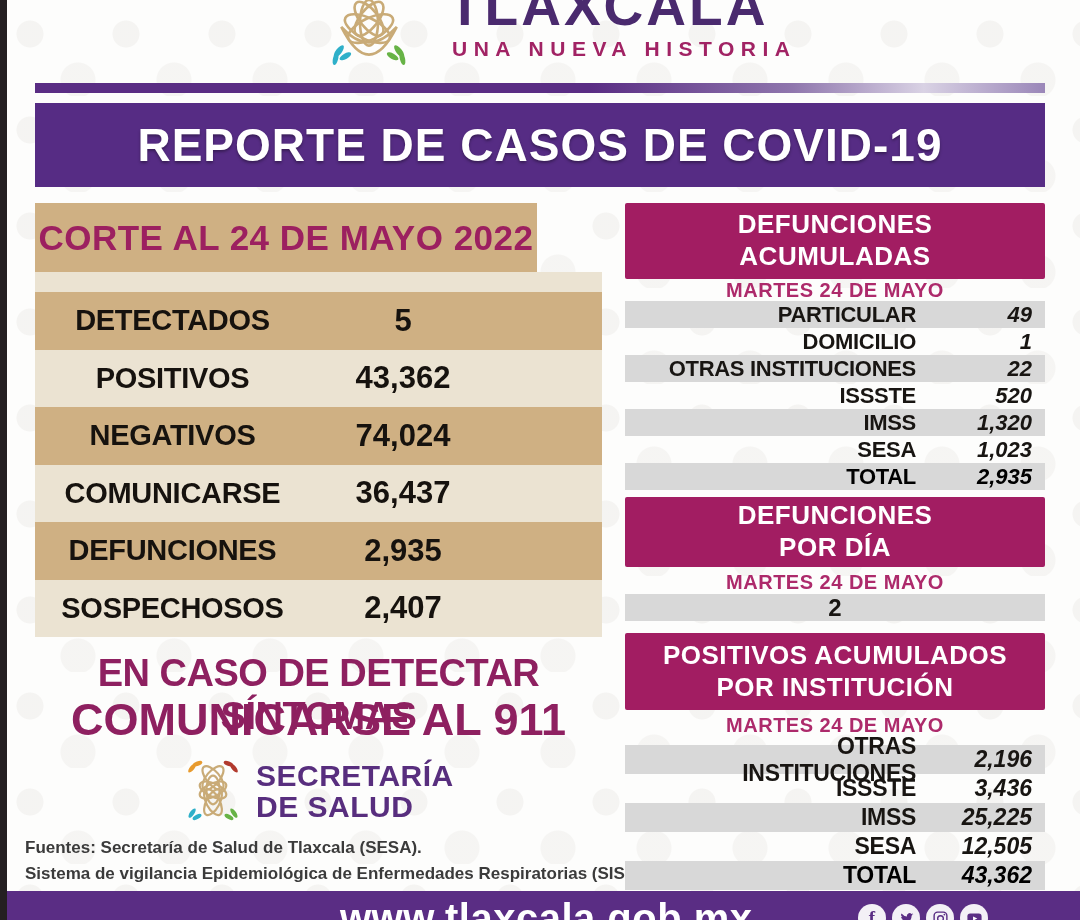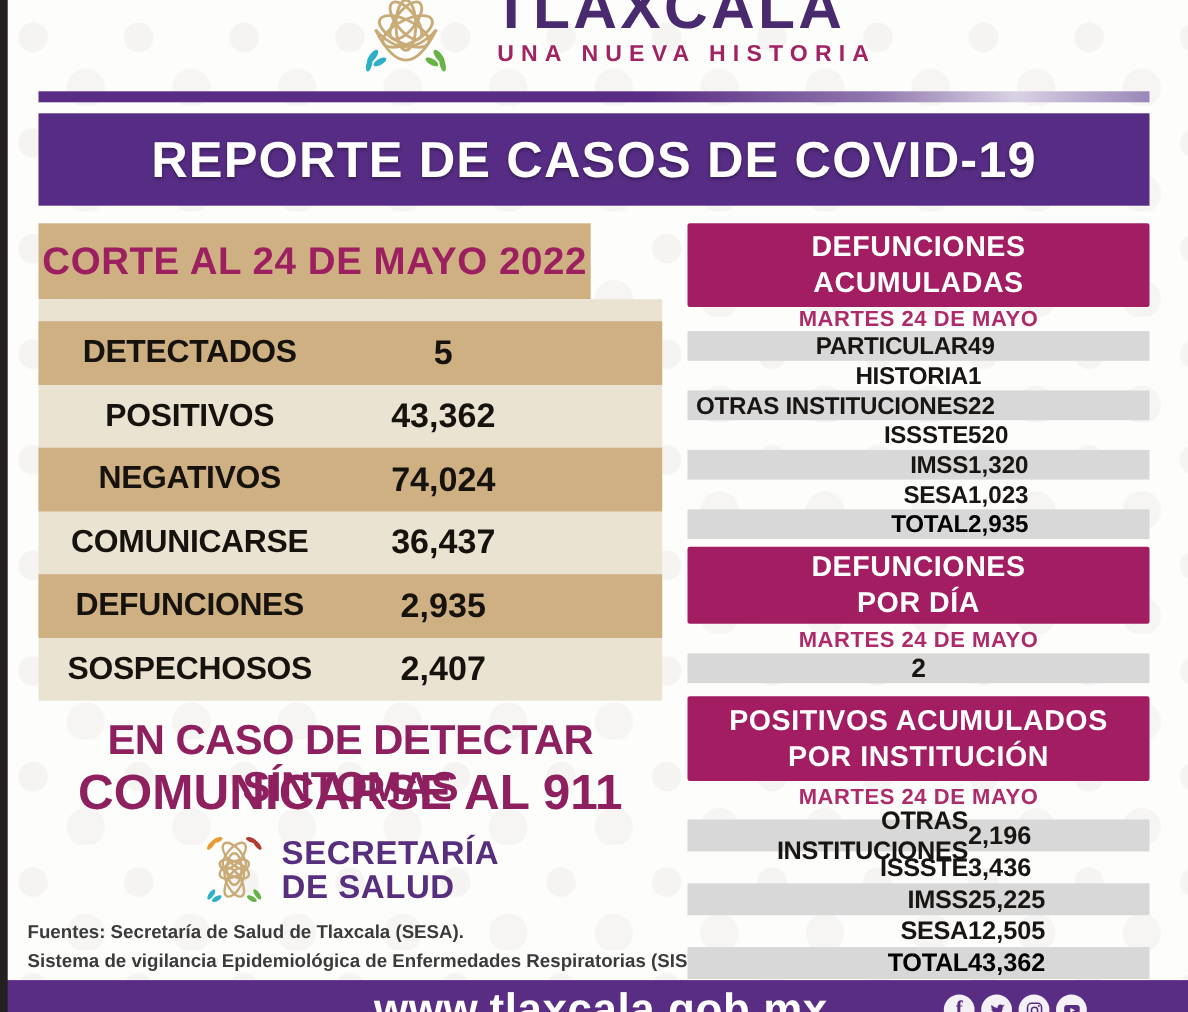"PARTICULAR" .rrow { padding-left: none -> 36px }
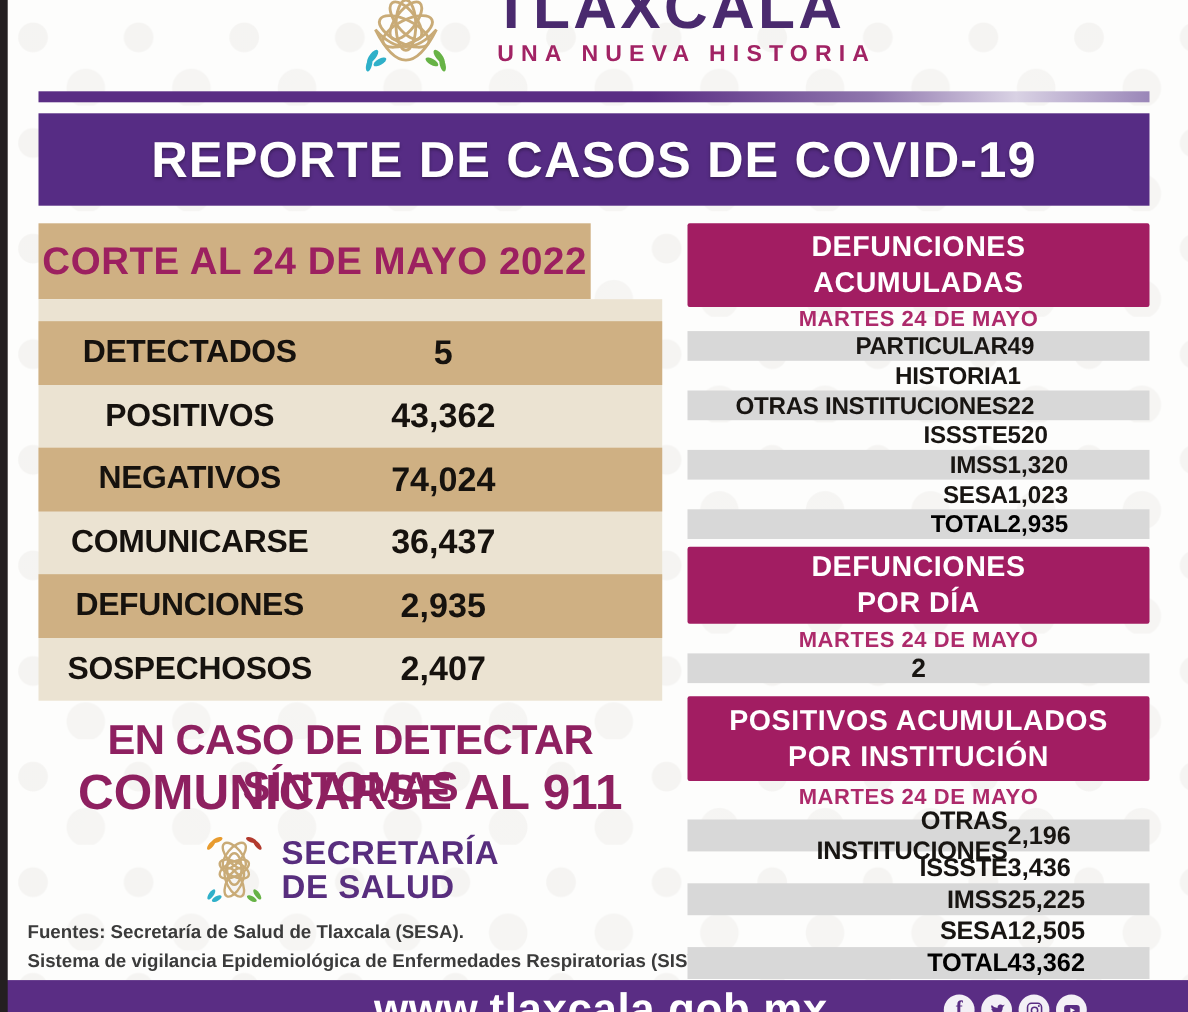"49" .rrow-value { font-style: none -> italic; text-align: left -> right }
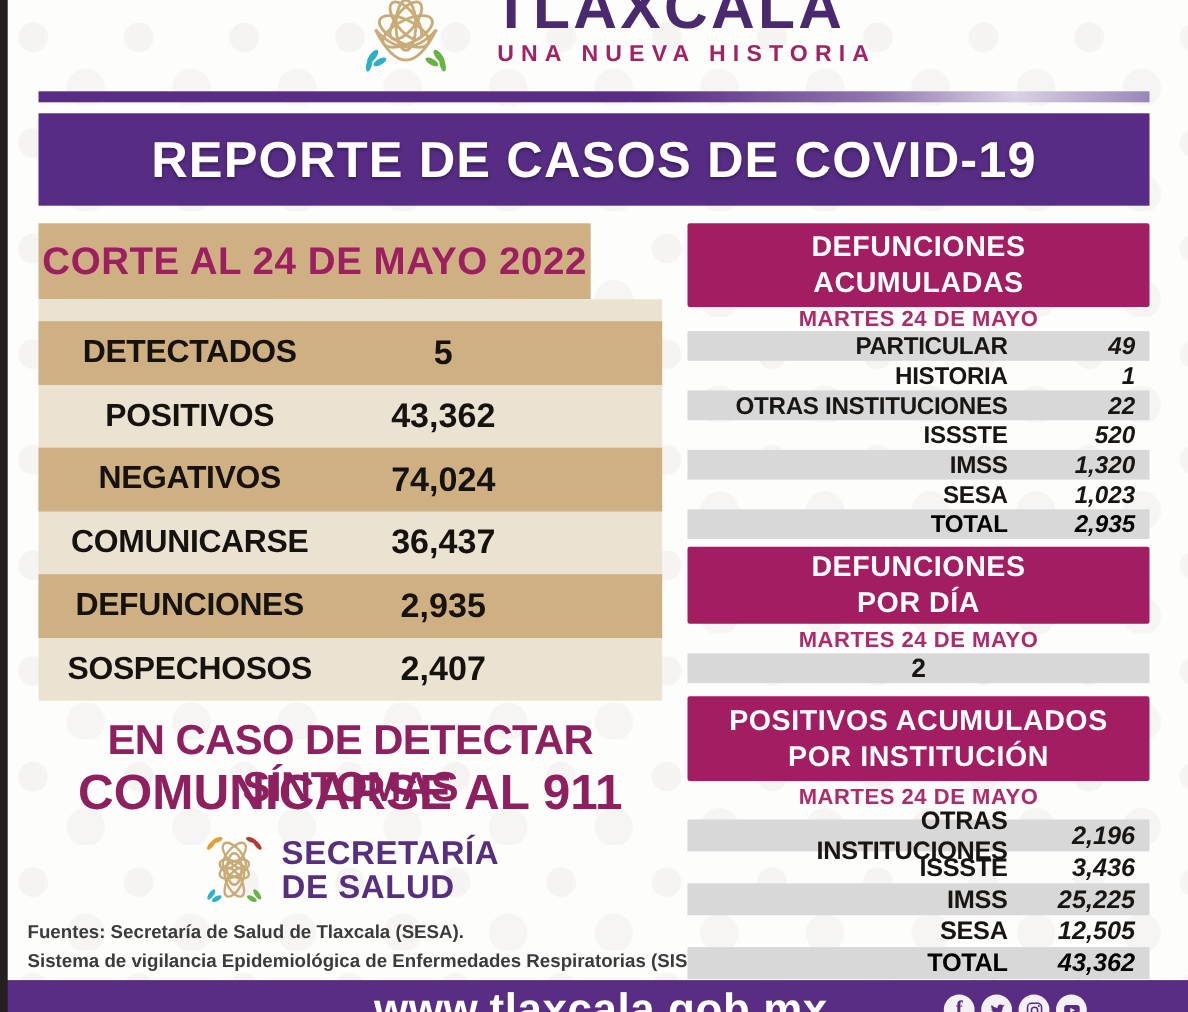"HISTORIA" div.rrow-label { text: HISTORIA -> DOMICILIO }
